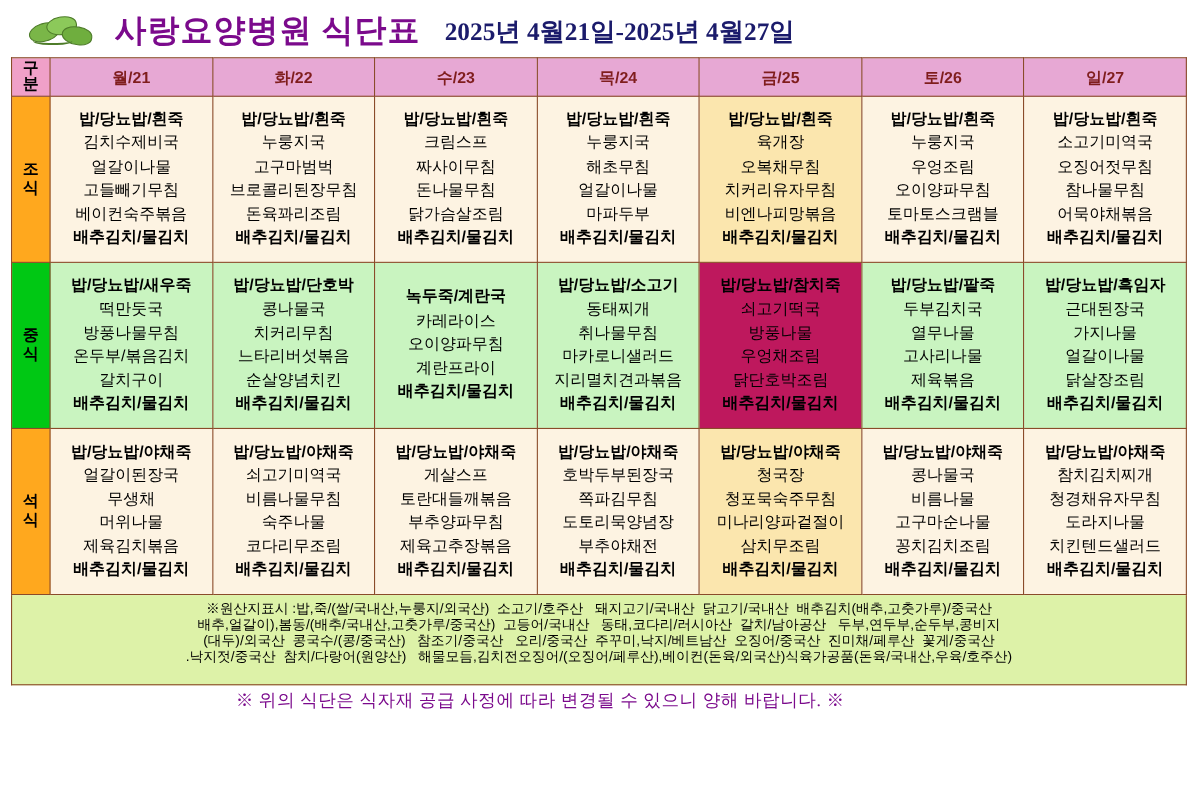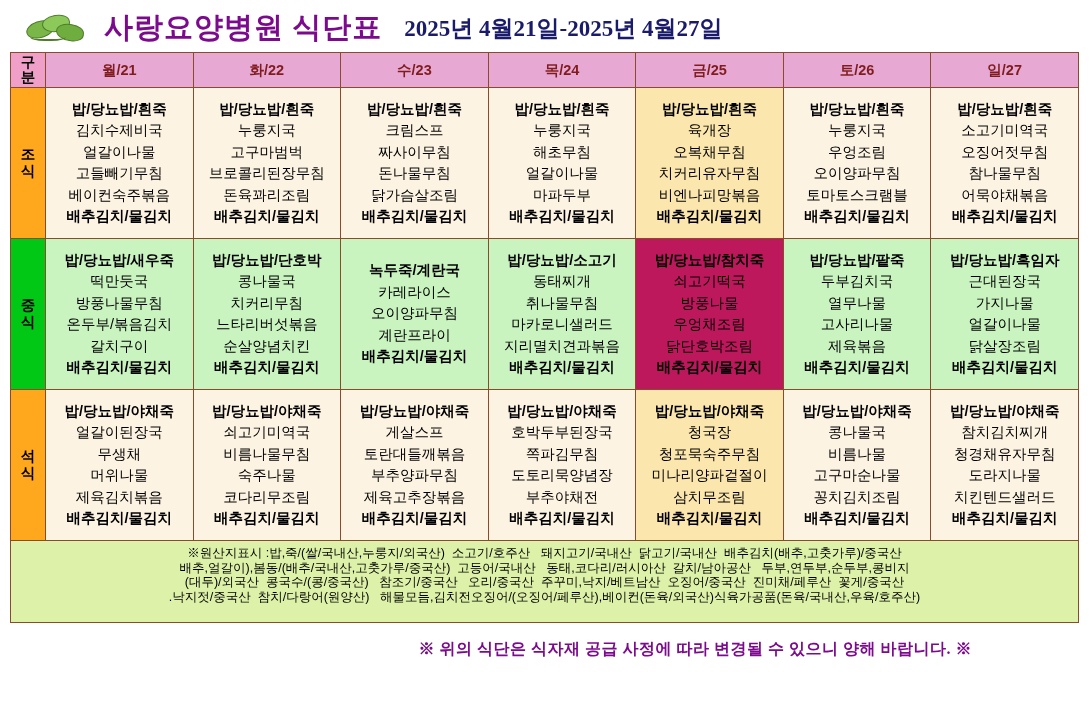"※ 위의 식단은 식자재 공급" .footer { font-weight: bold -> normal; margin-top: 16px -> 4px; text-align: right -> center }
